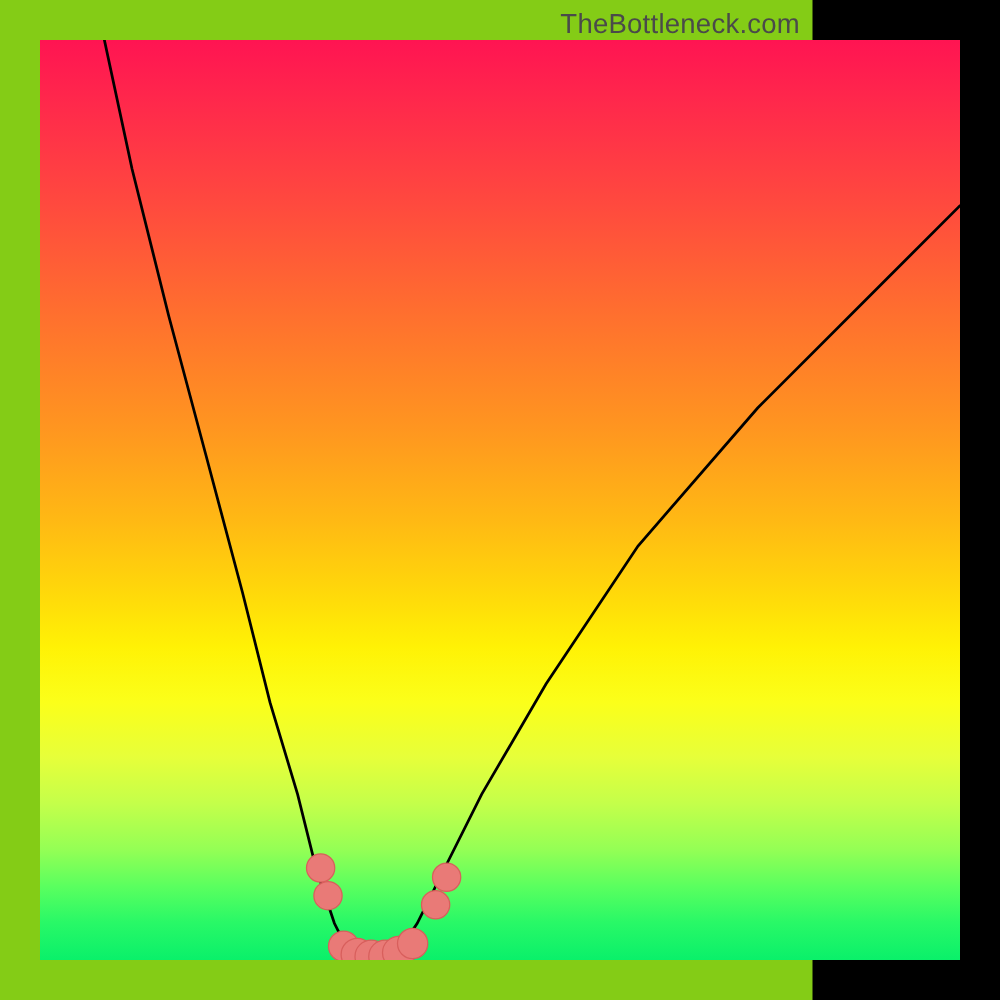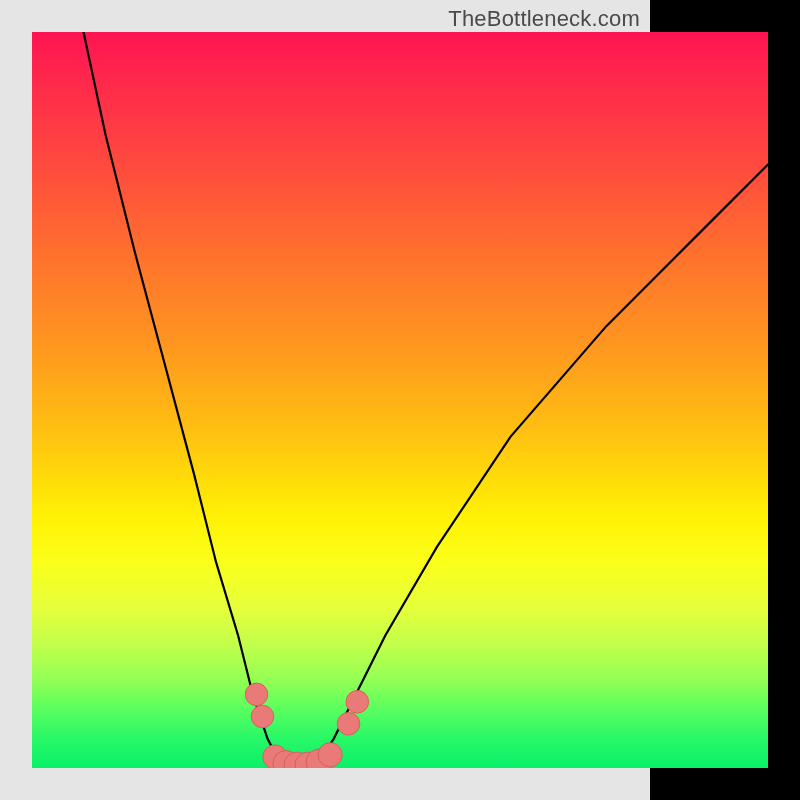"TheBottleneck.com" .frame { background: #e5e5e5 -> #84cc16 }
